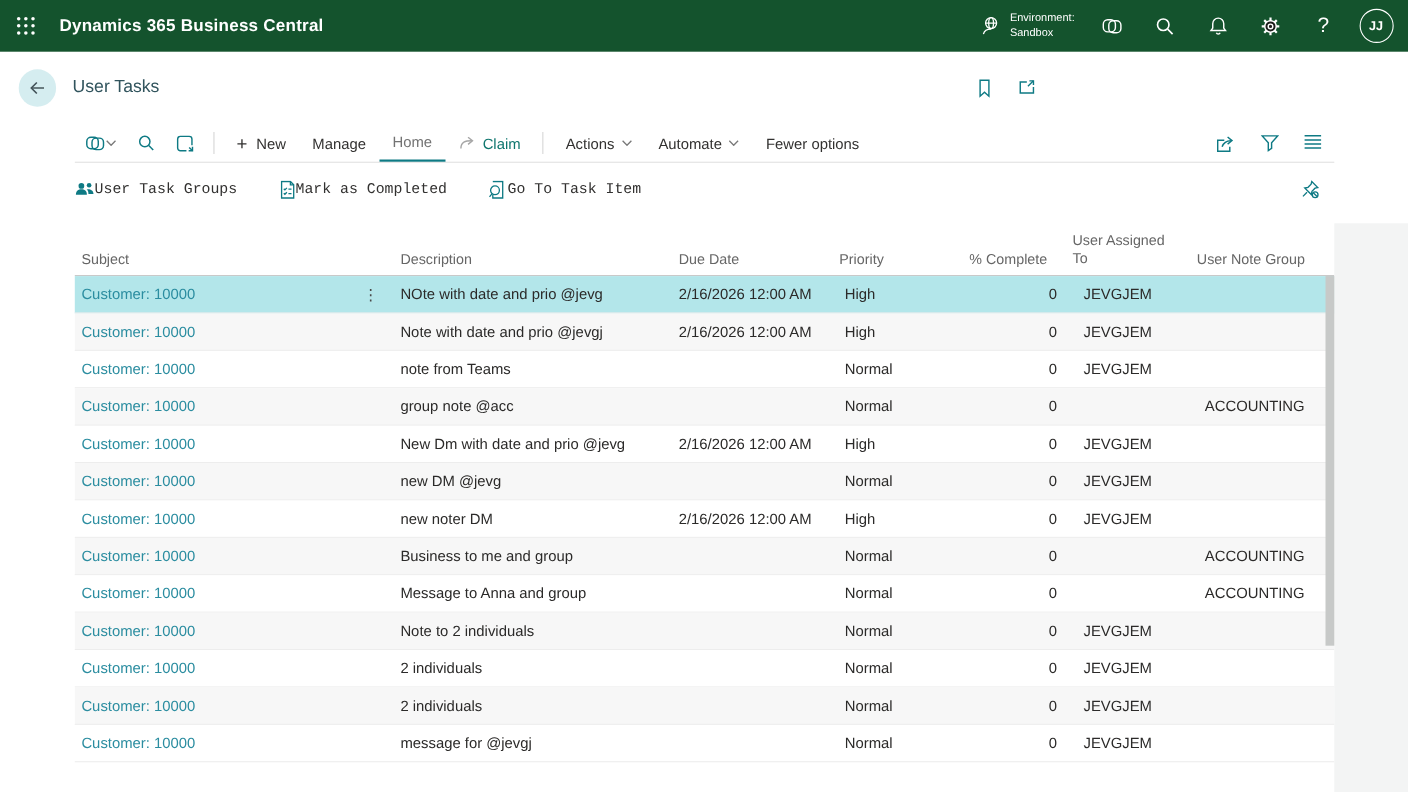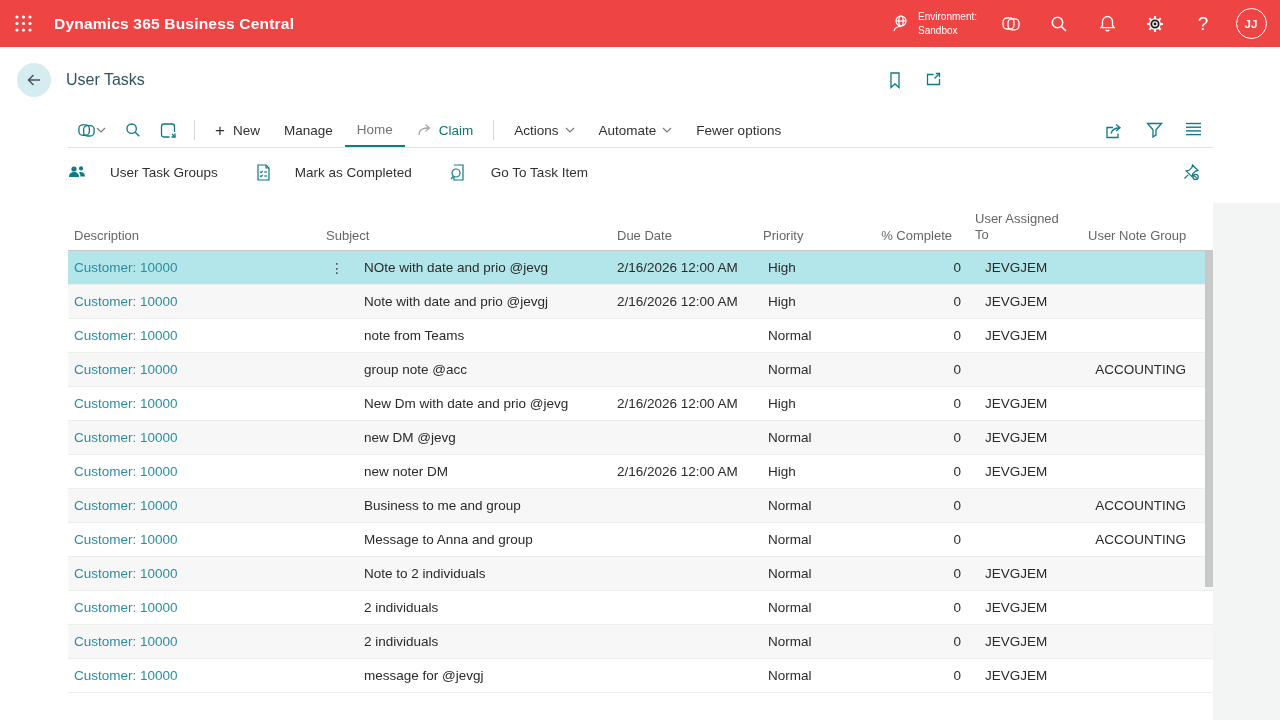"Dynamics 365 Business Central" .topbar { background: #ef4444 -> #14532d }
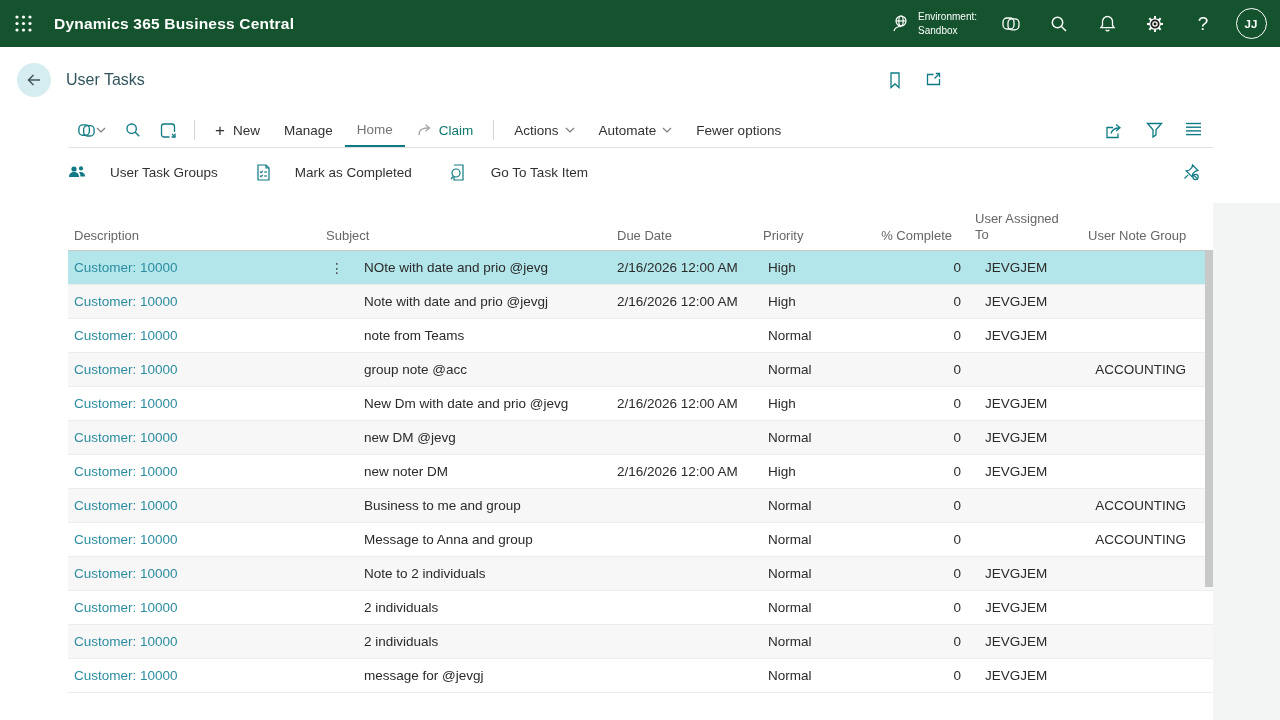"User Task Groups" .tk-item { font-family: none -> Liberation Mono, monospace; gap: 24px -> 0 }
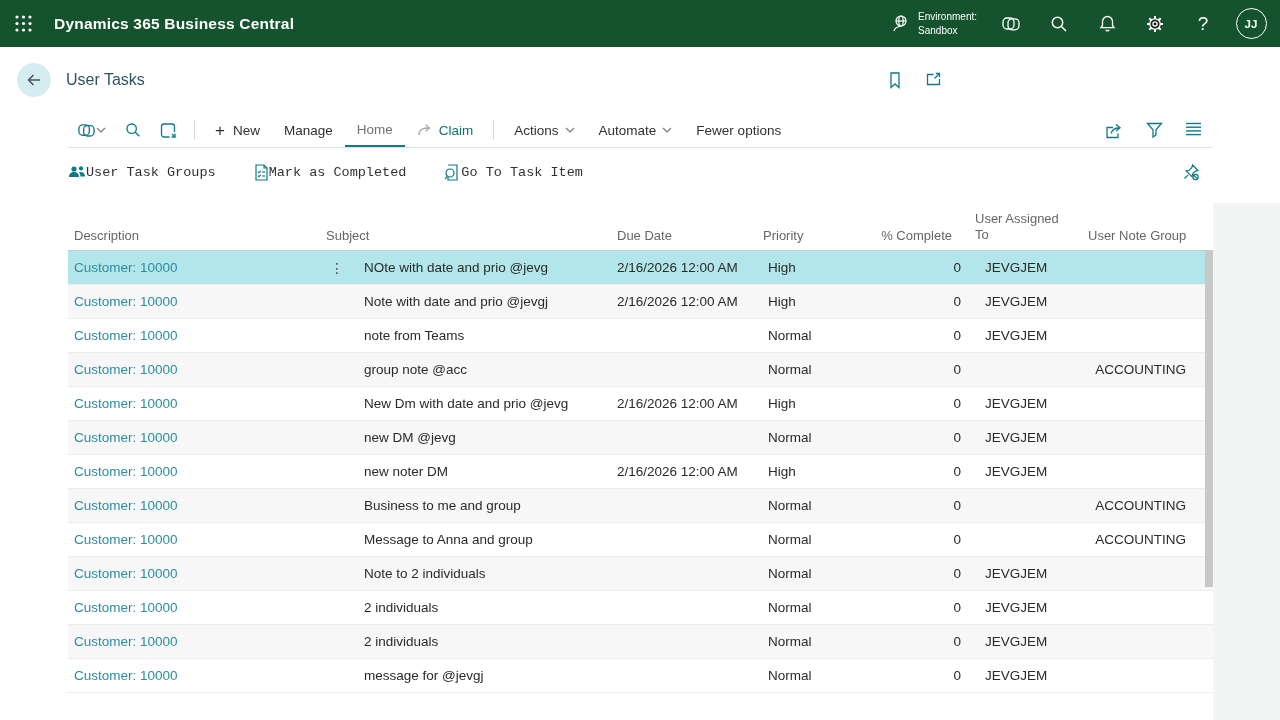"Description" div.cell { order: before "Subject" -> after "Subject" }
